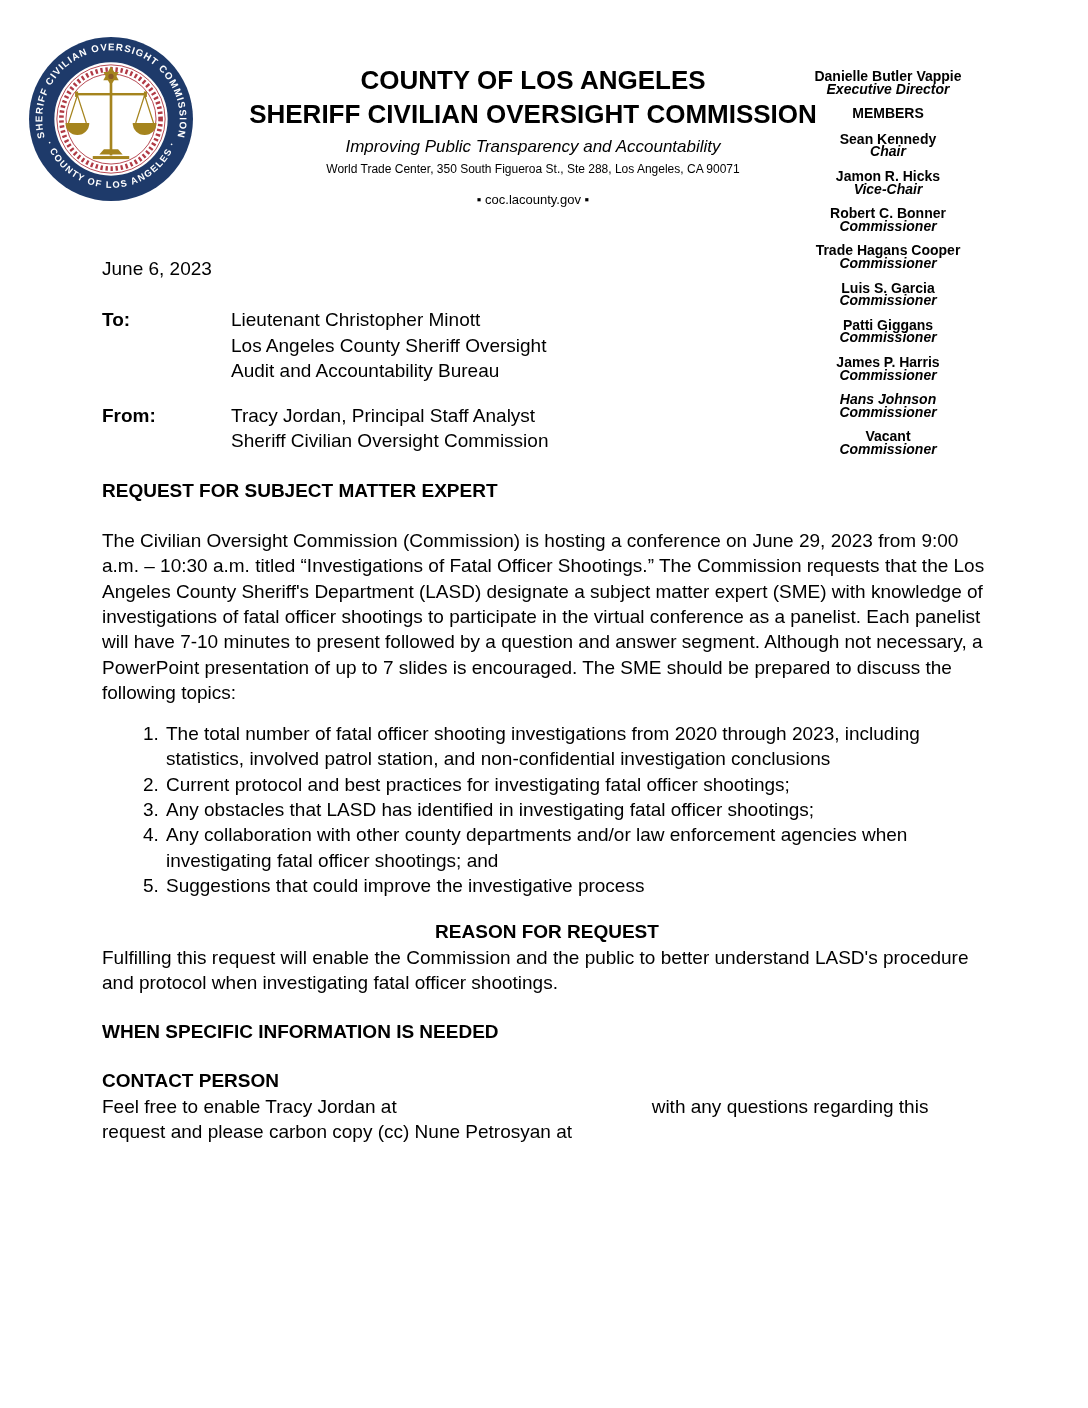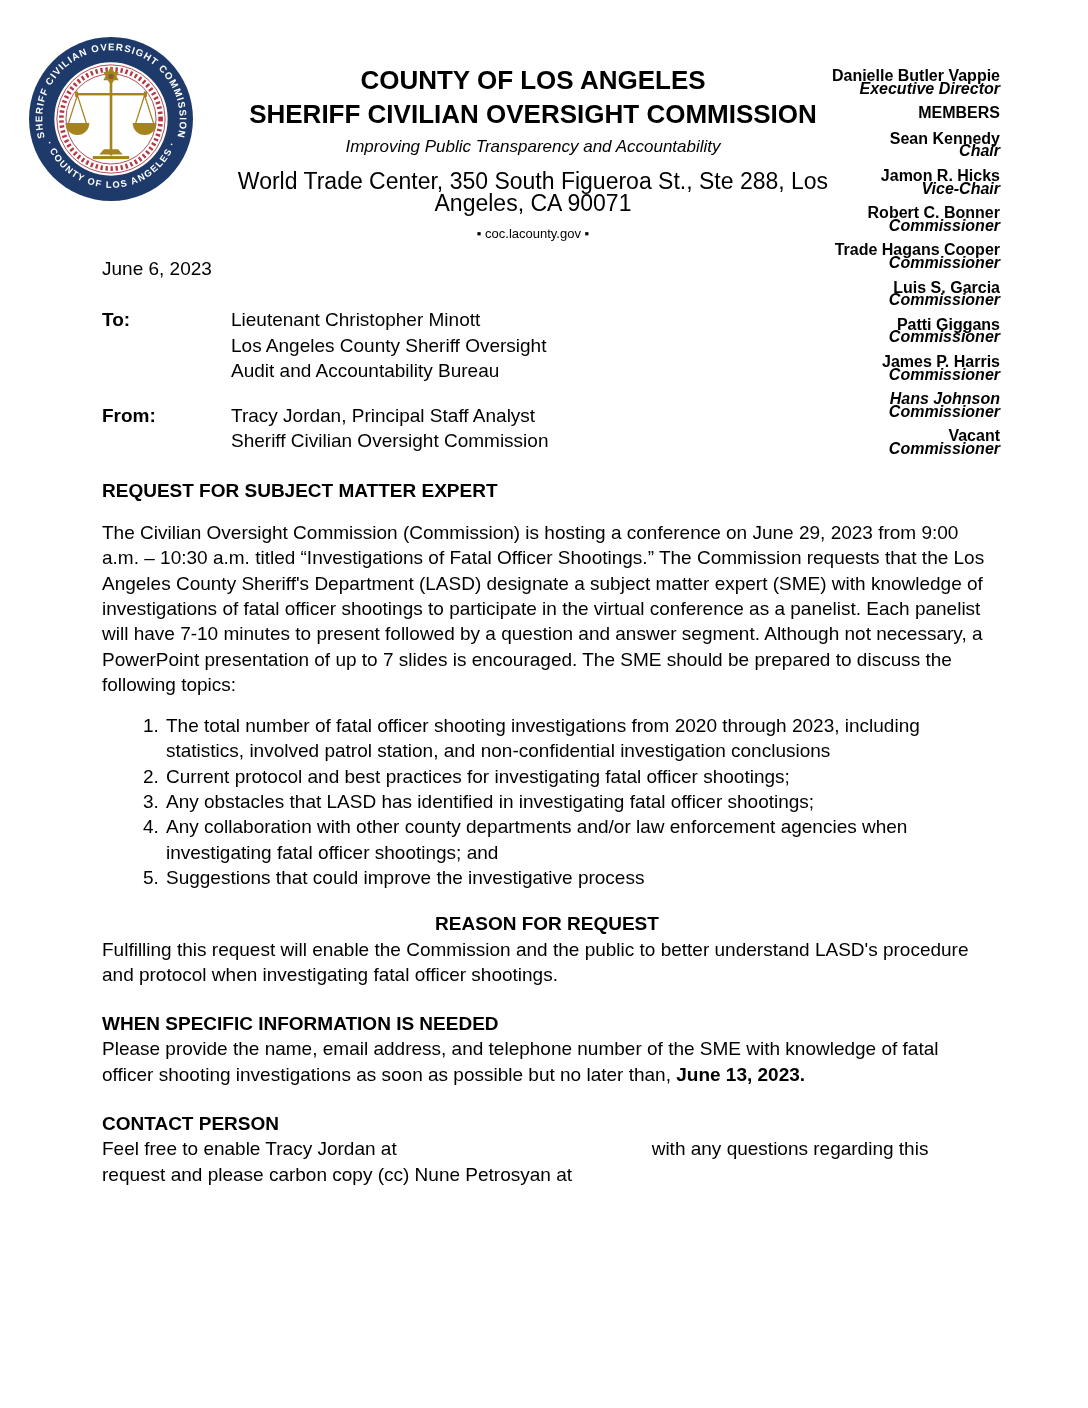"Danielle Butler Vappie" .sidebar { font-size: 16px -> 14px; right: 88px -> 80px; text-align: right -> center }
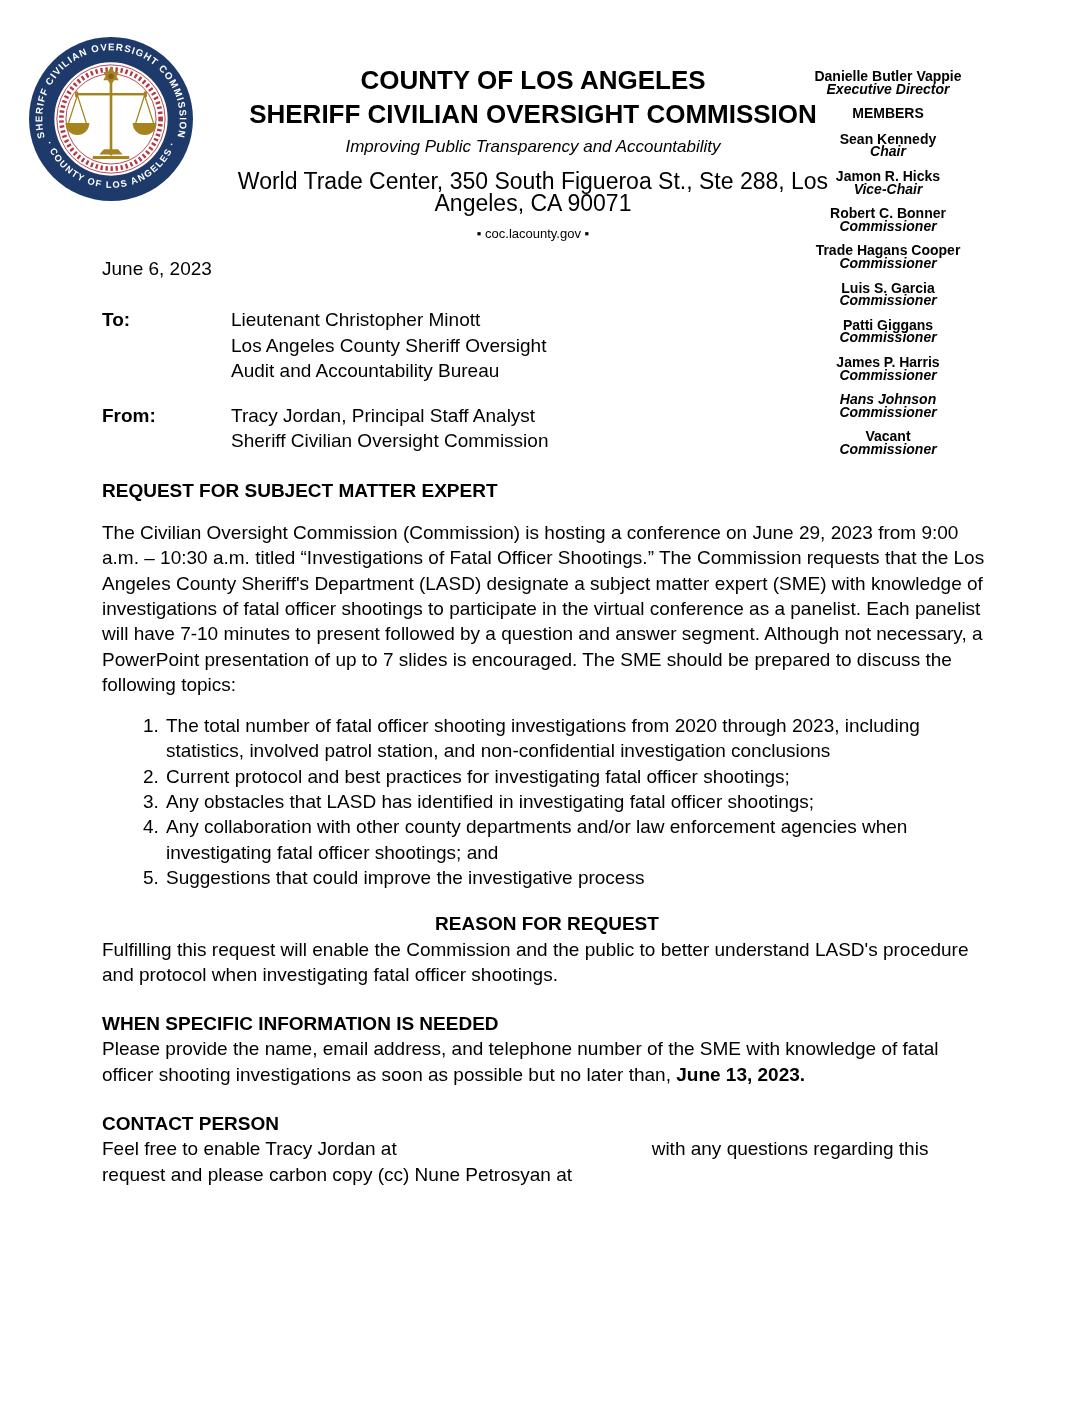"World Trade Center, 350 South" .address { font-size: 23px -> 12px; margin-top: 12px -> 0 }
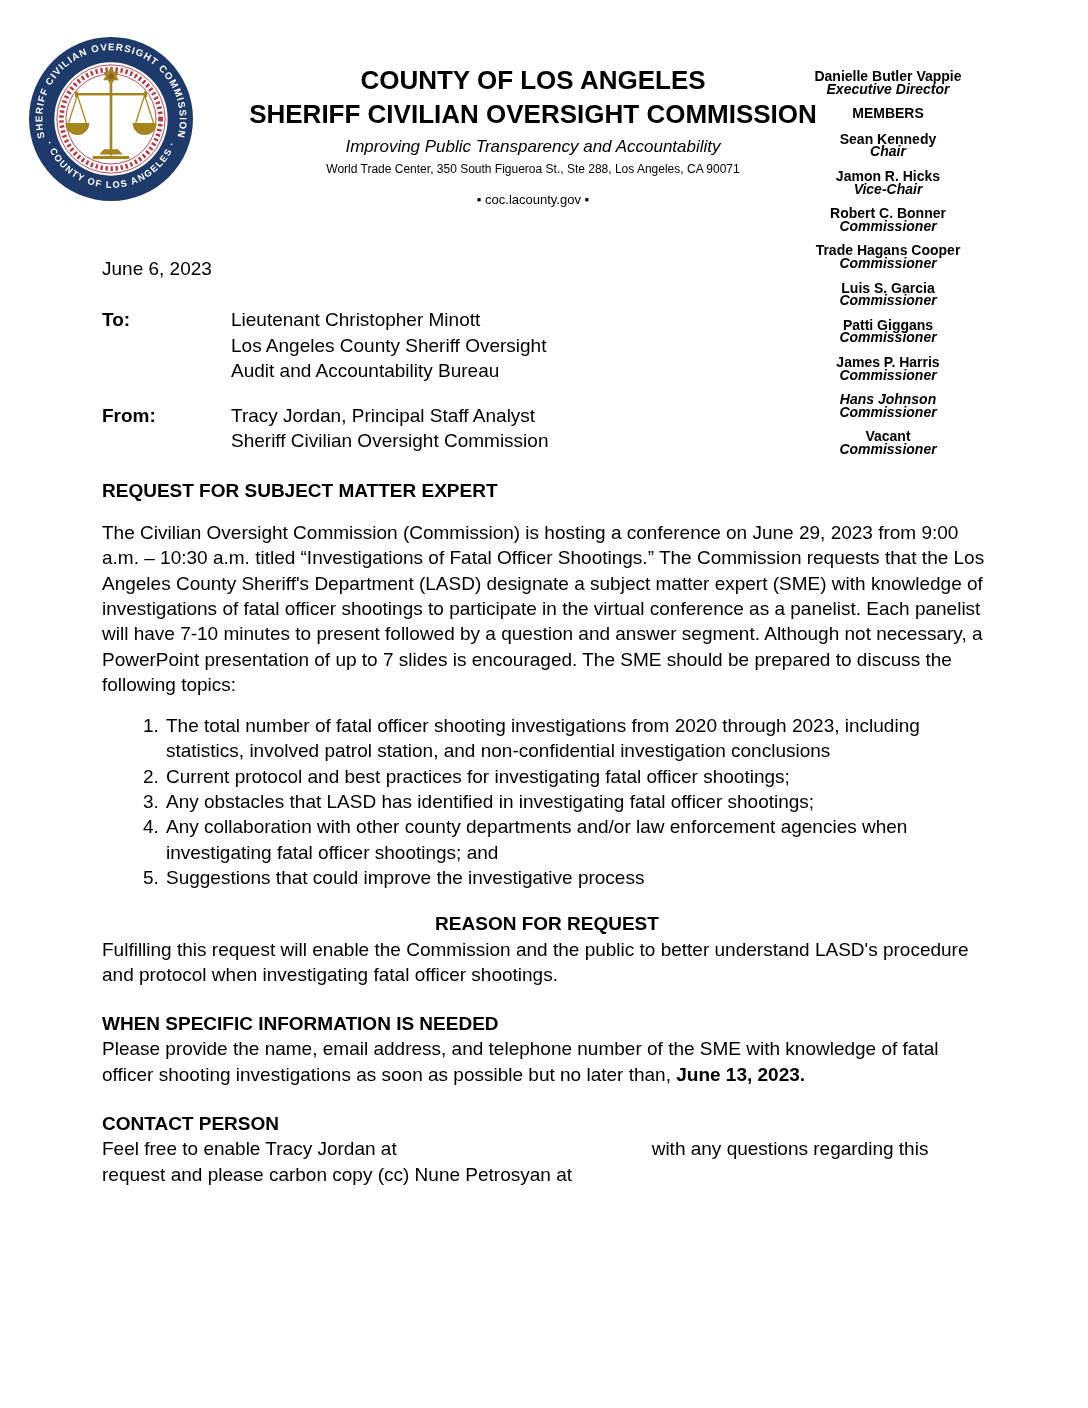"REQUEST FOR SUBJECT MATTER EXPERT" .section-heading.request-heading { margin-bottom: 17px -> 25px }
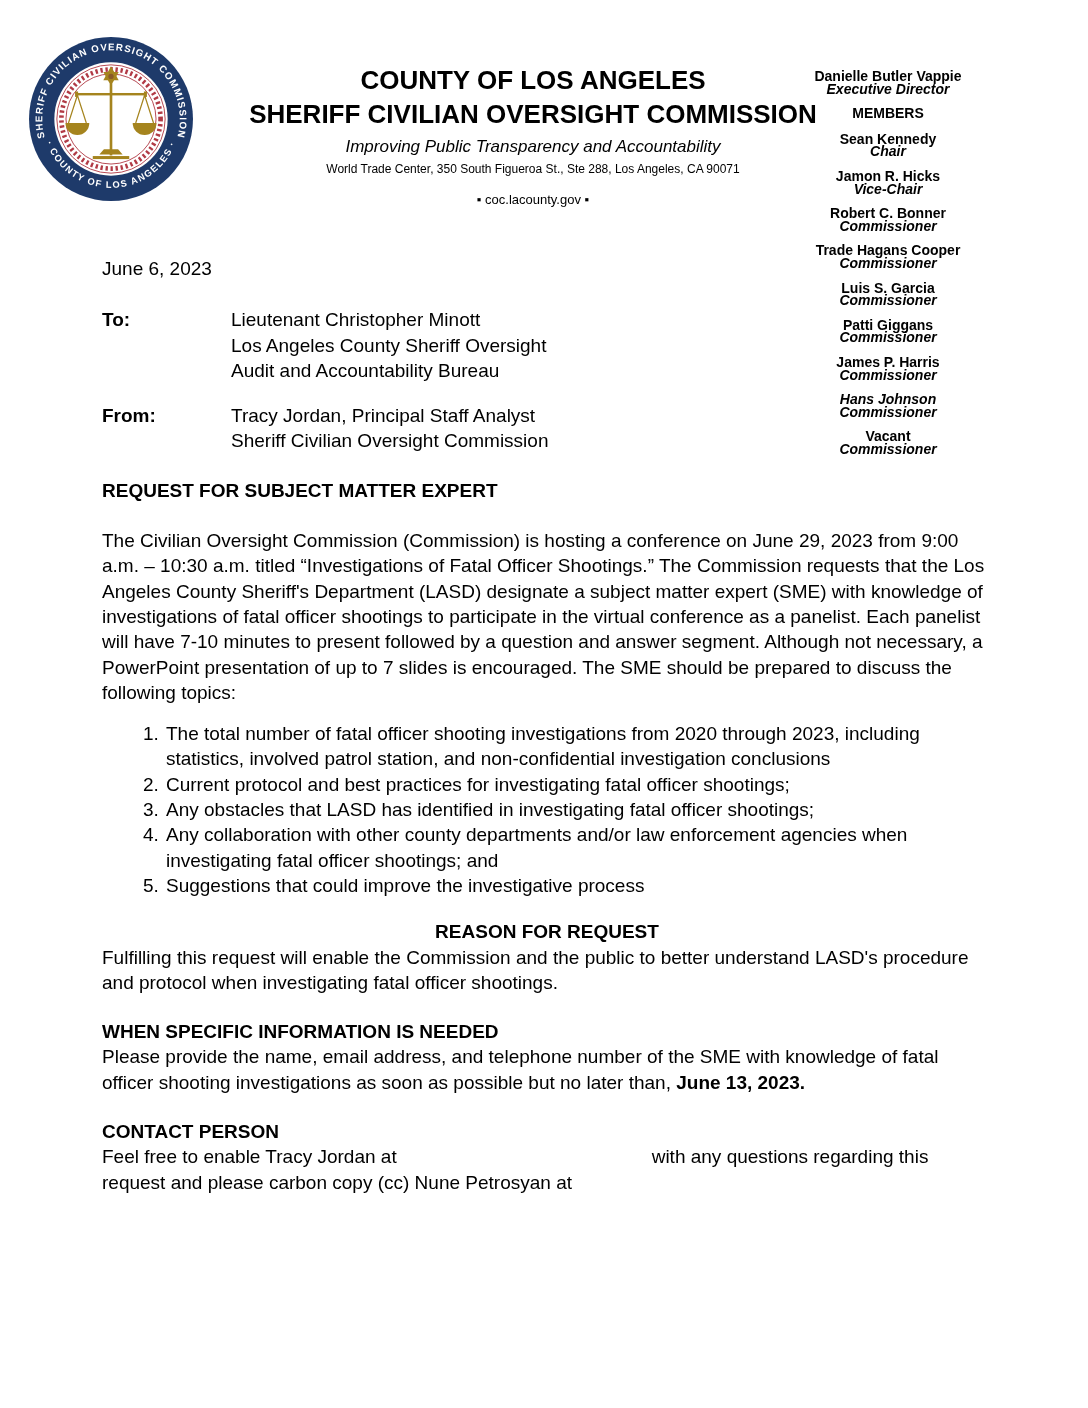"Please provide the name, email" p.para { html: <p><span>Please provide the name, email address, and telephone number of the SME with knowledge of fatal officer shooting investigations as soon as possible but no later than, </span><span>June 13, 2023.</span></p> -> none }
